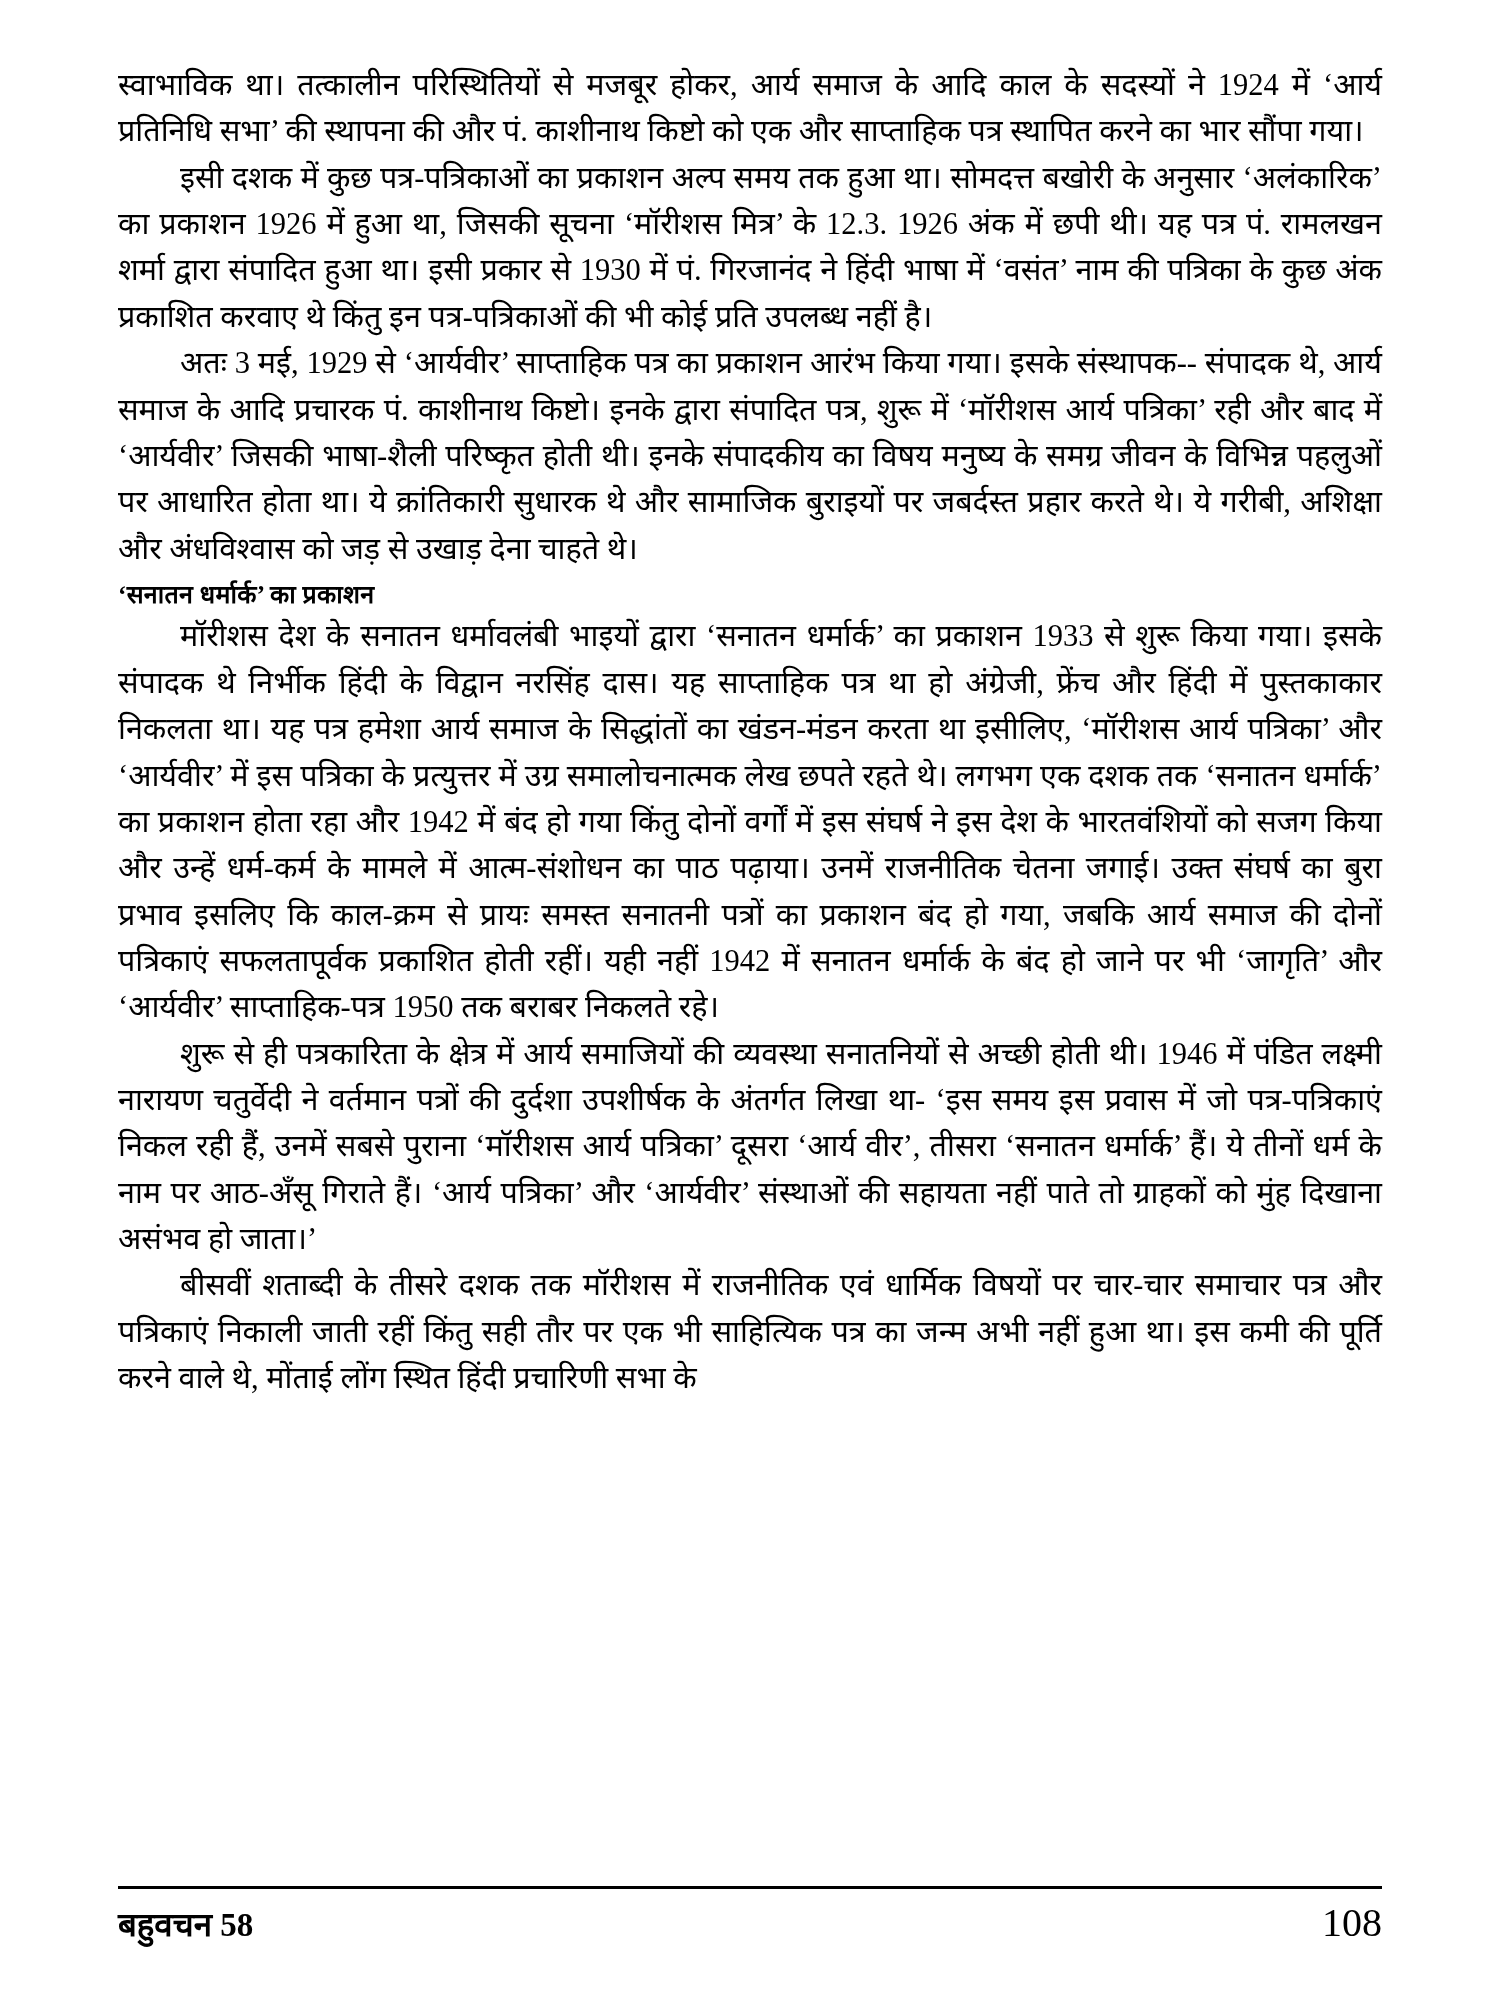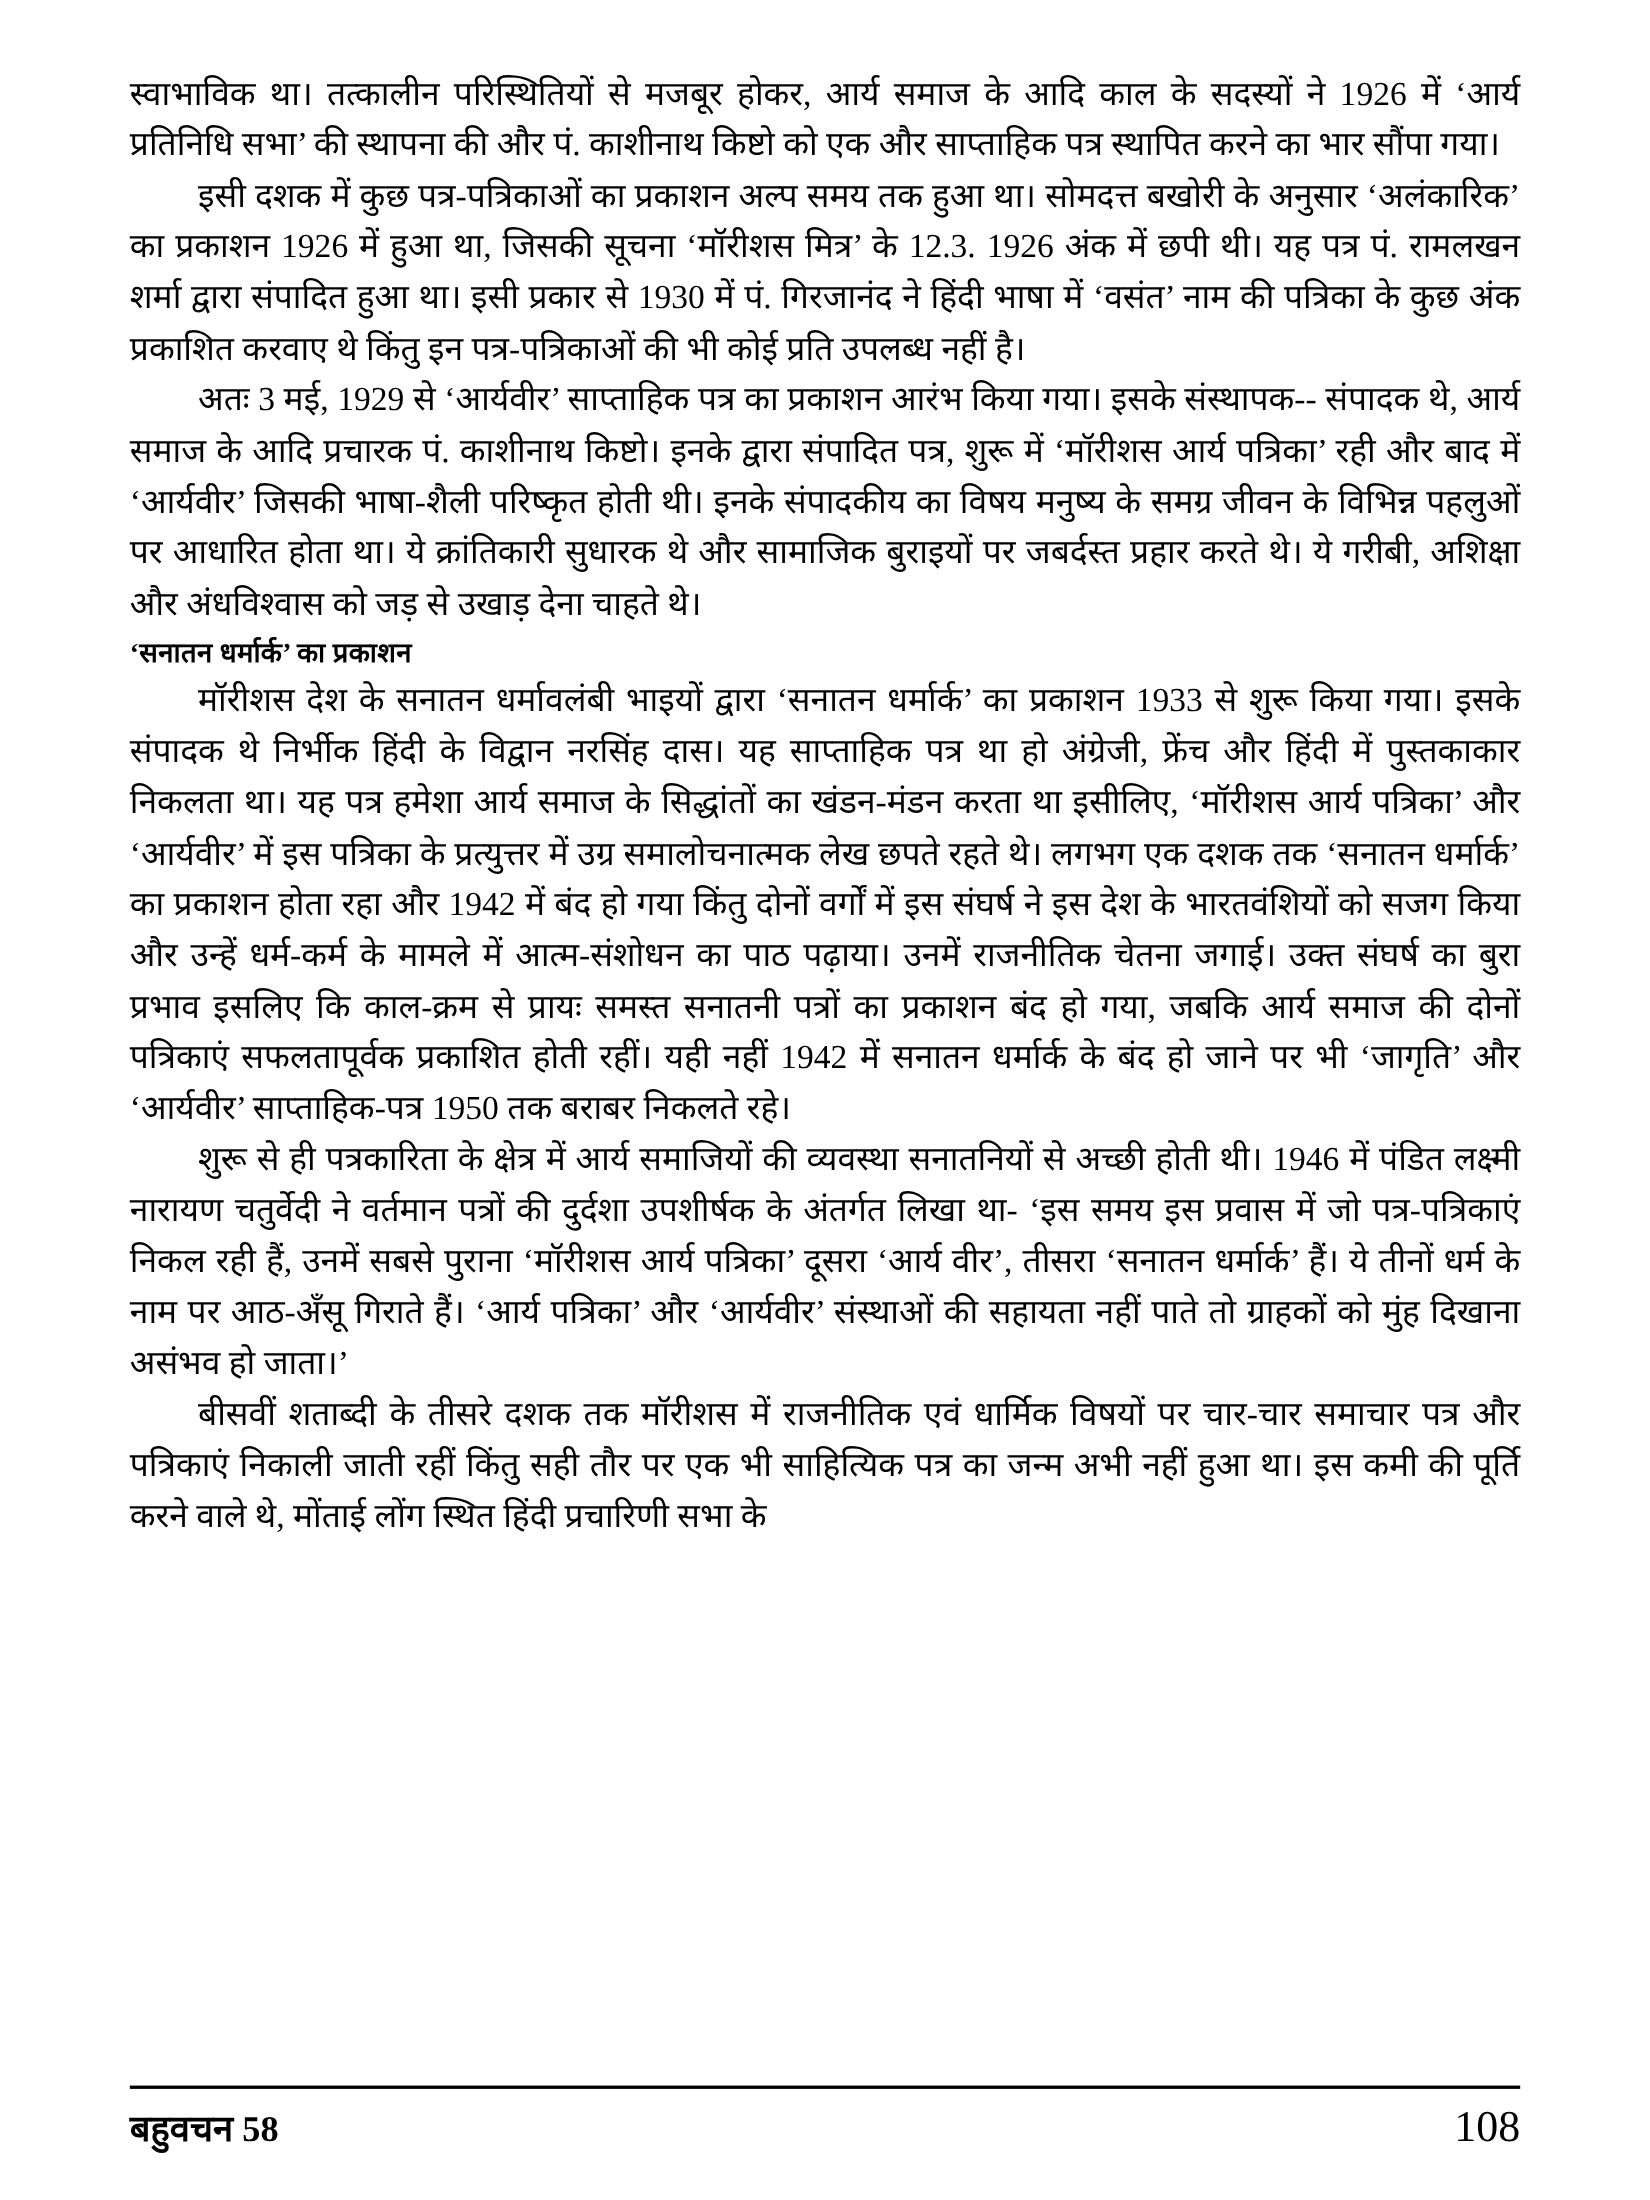"स्वाभाविक था। तत्कालीन परिस्थितियों से" p { text: 1926 -> 1924 }
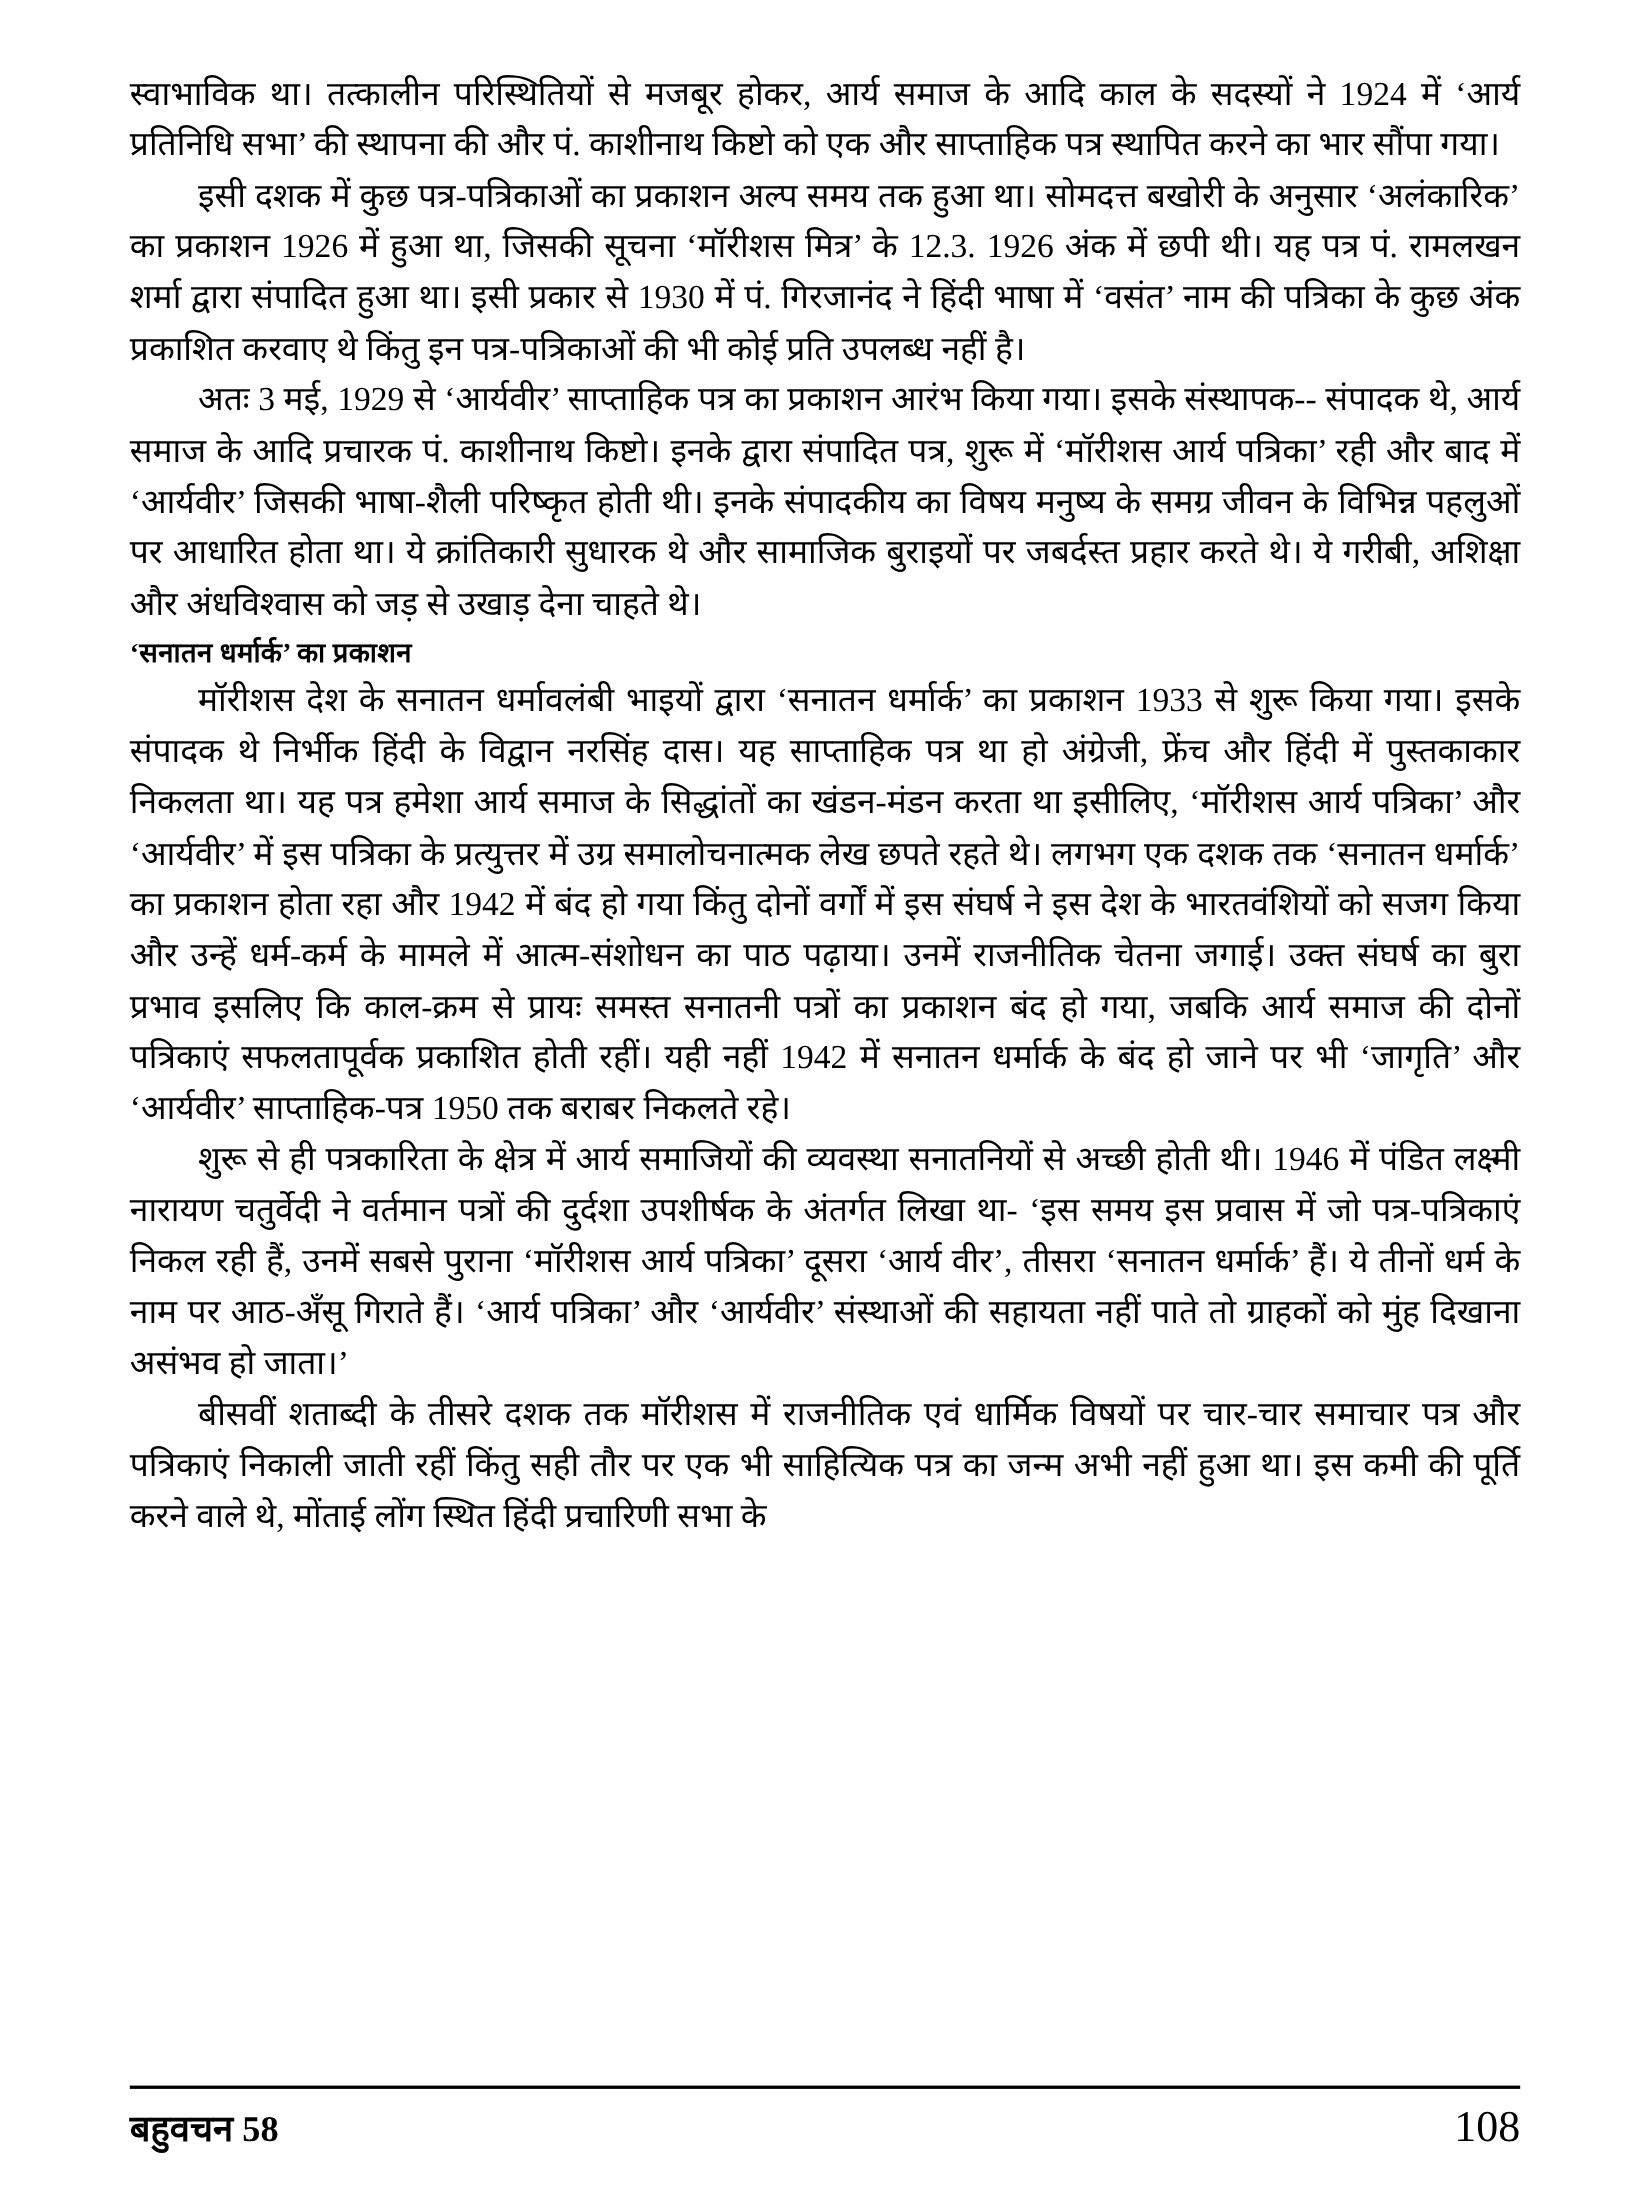"बहुवचन 58" .footer { bottom: 44px -> 54px }
